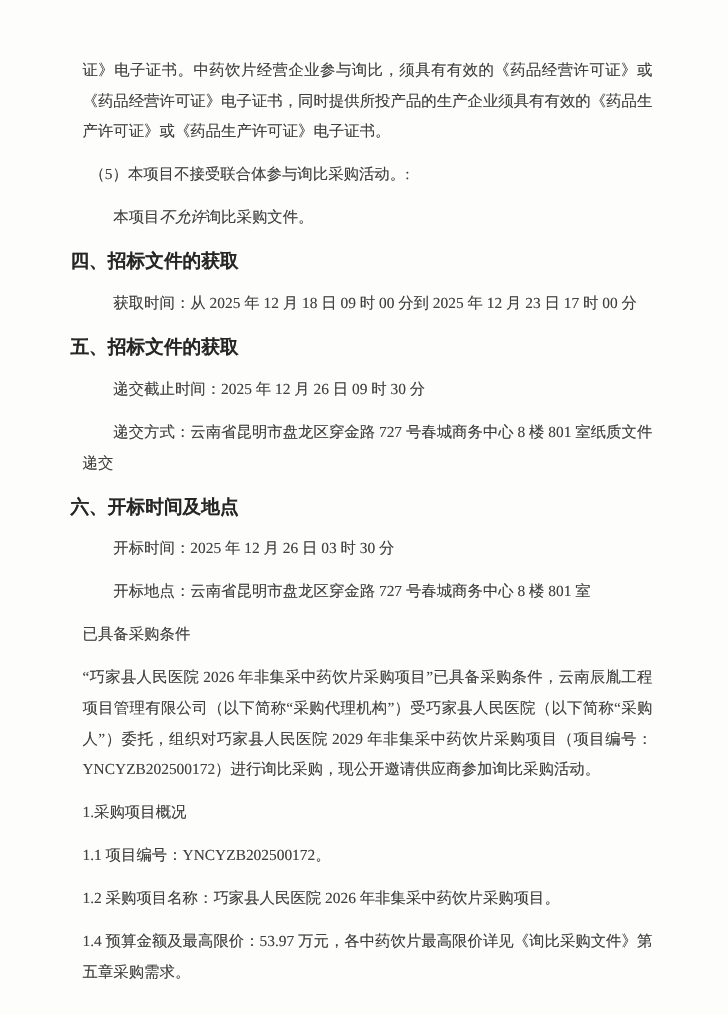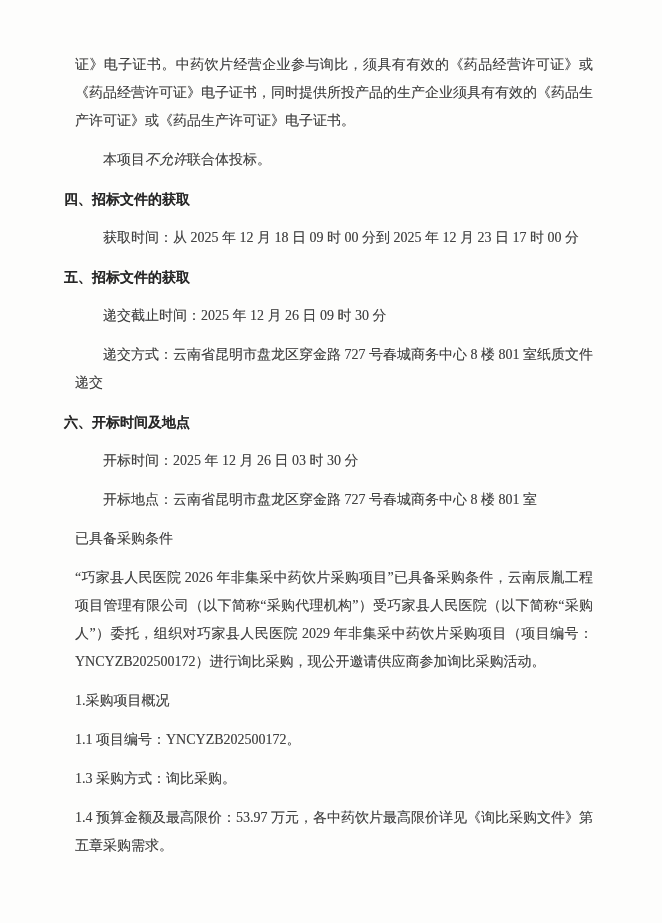"（5）本项目不接受联合体参与询比采购活动。:" p.p { html: none -> <p>（5）本项目不接受联合体参与询比采购活动。:</p> }
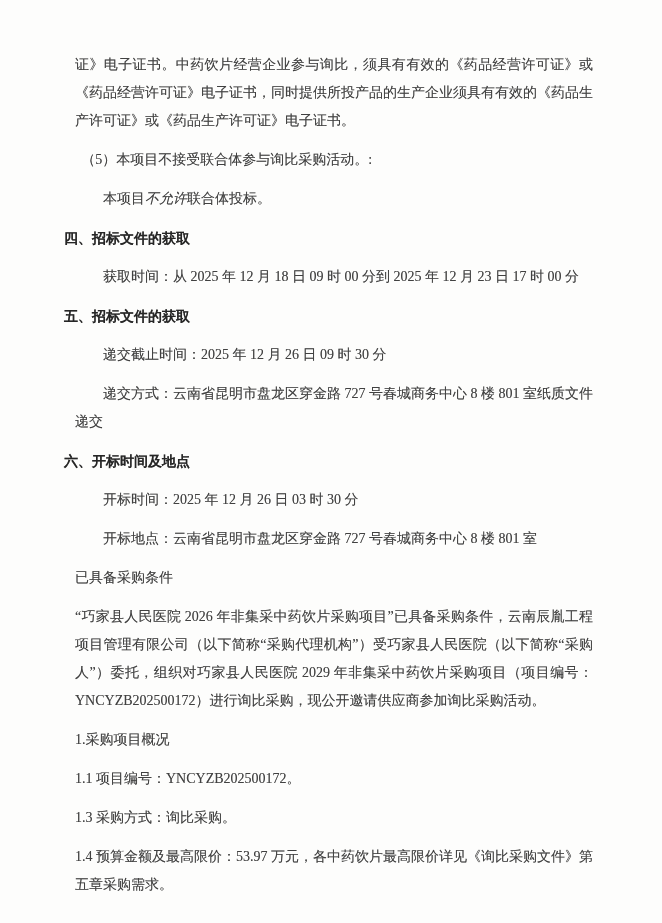"联合体投标。" span { text: 联合体投标 -> 询比采购文件 }
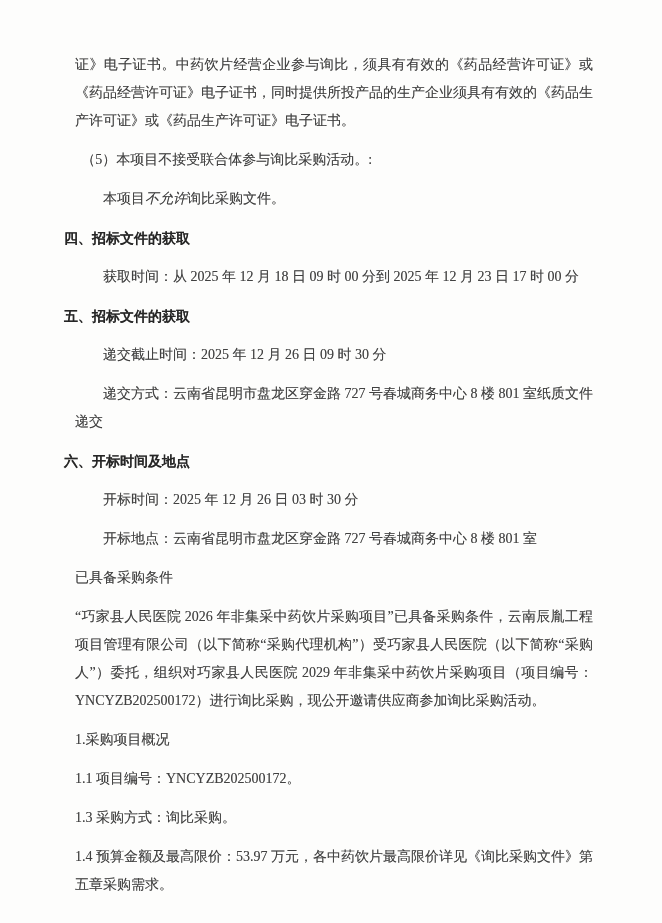"四、招标文件的获取" .heading { font-size: 14px -> 17px }
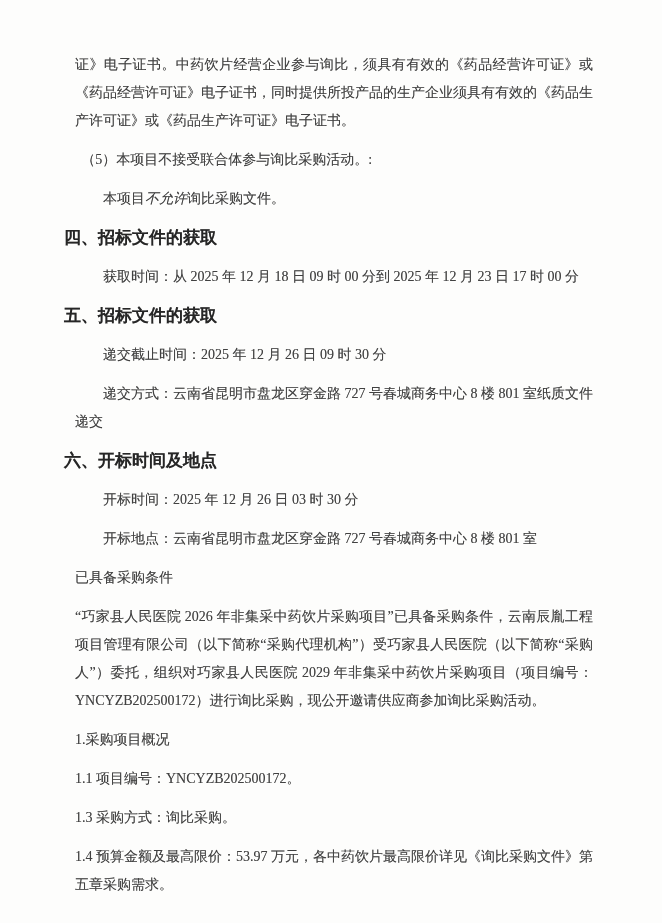"1.2 采购项目名称：巧家县人民医院 2026 年非集采中药饮片采购项目。" p.p { html: none -> <p>1.2 采购项目名称：巧家县人民医院 2026 年非集采中药饮片采购项目。</p> }
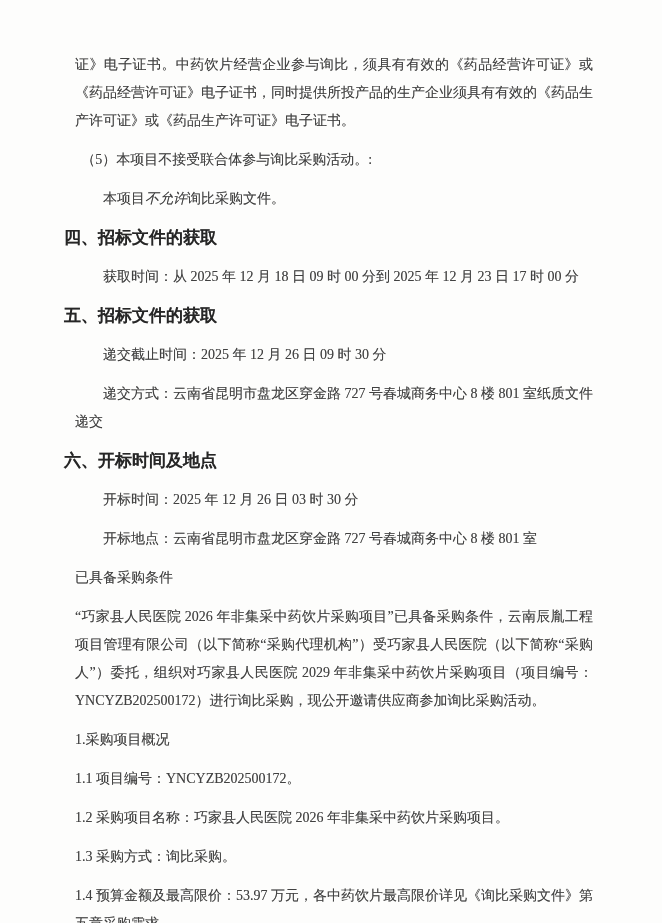"1.3 采购方式：询比采购。" p.p { html: <p>1.3 采购方式：询比采购。</p> -> none }
